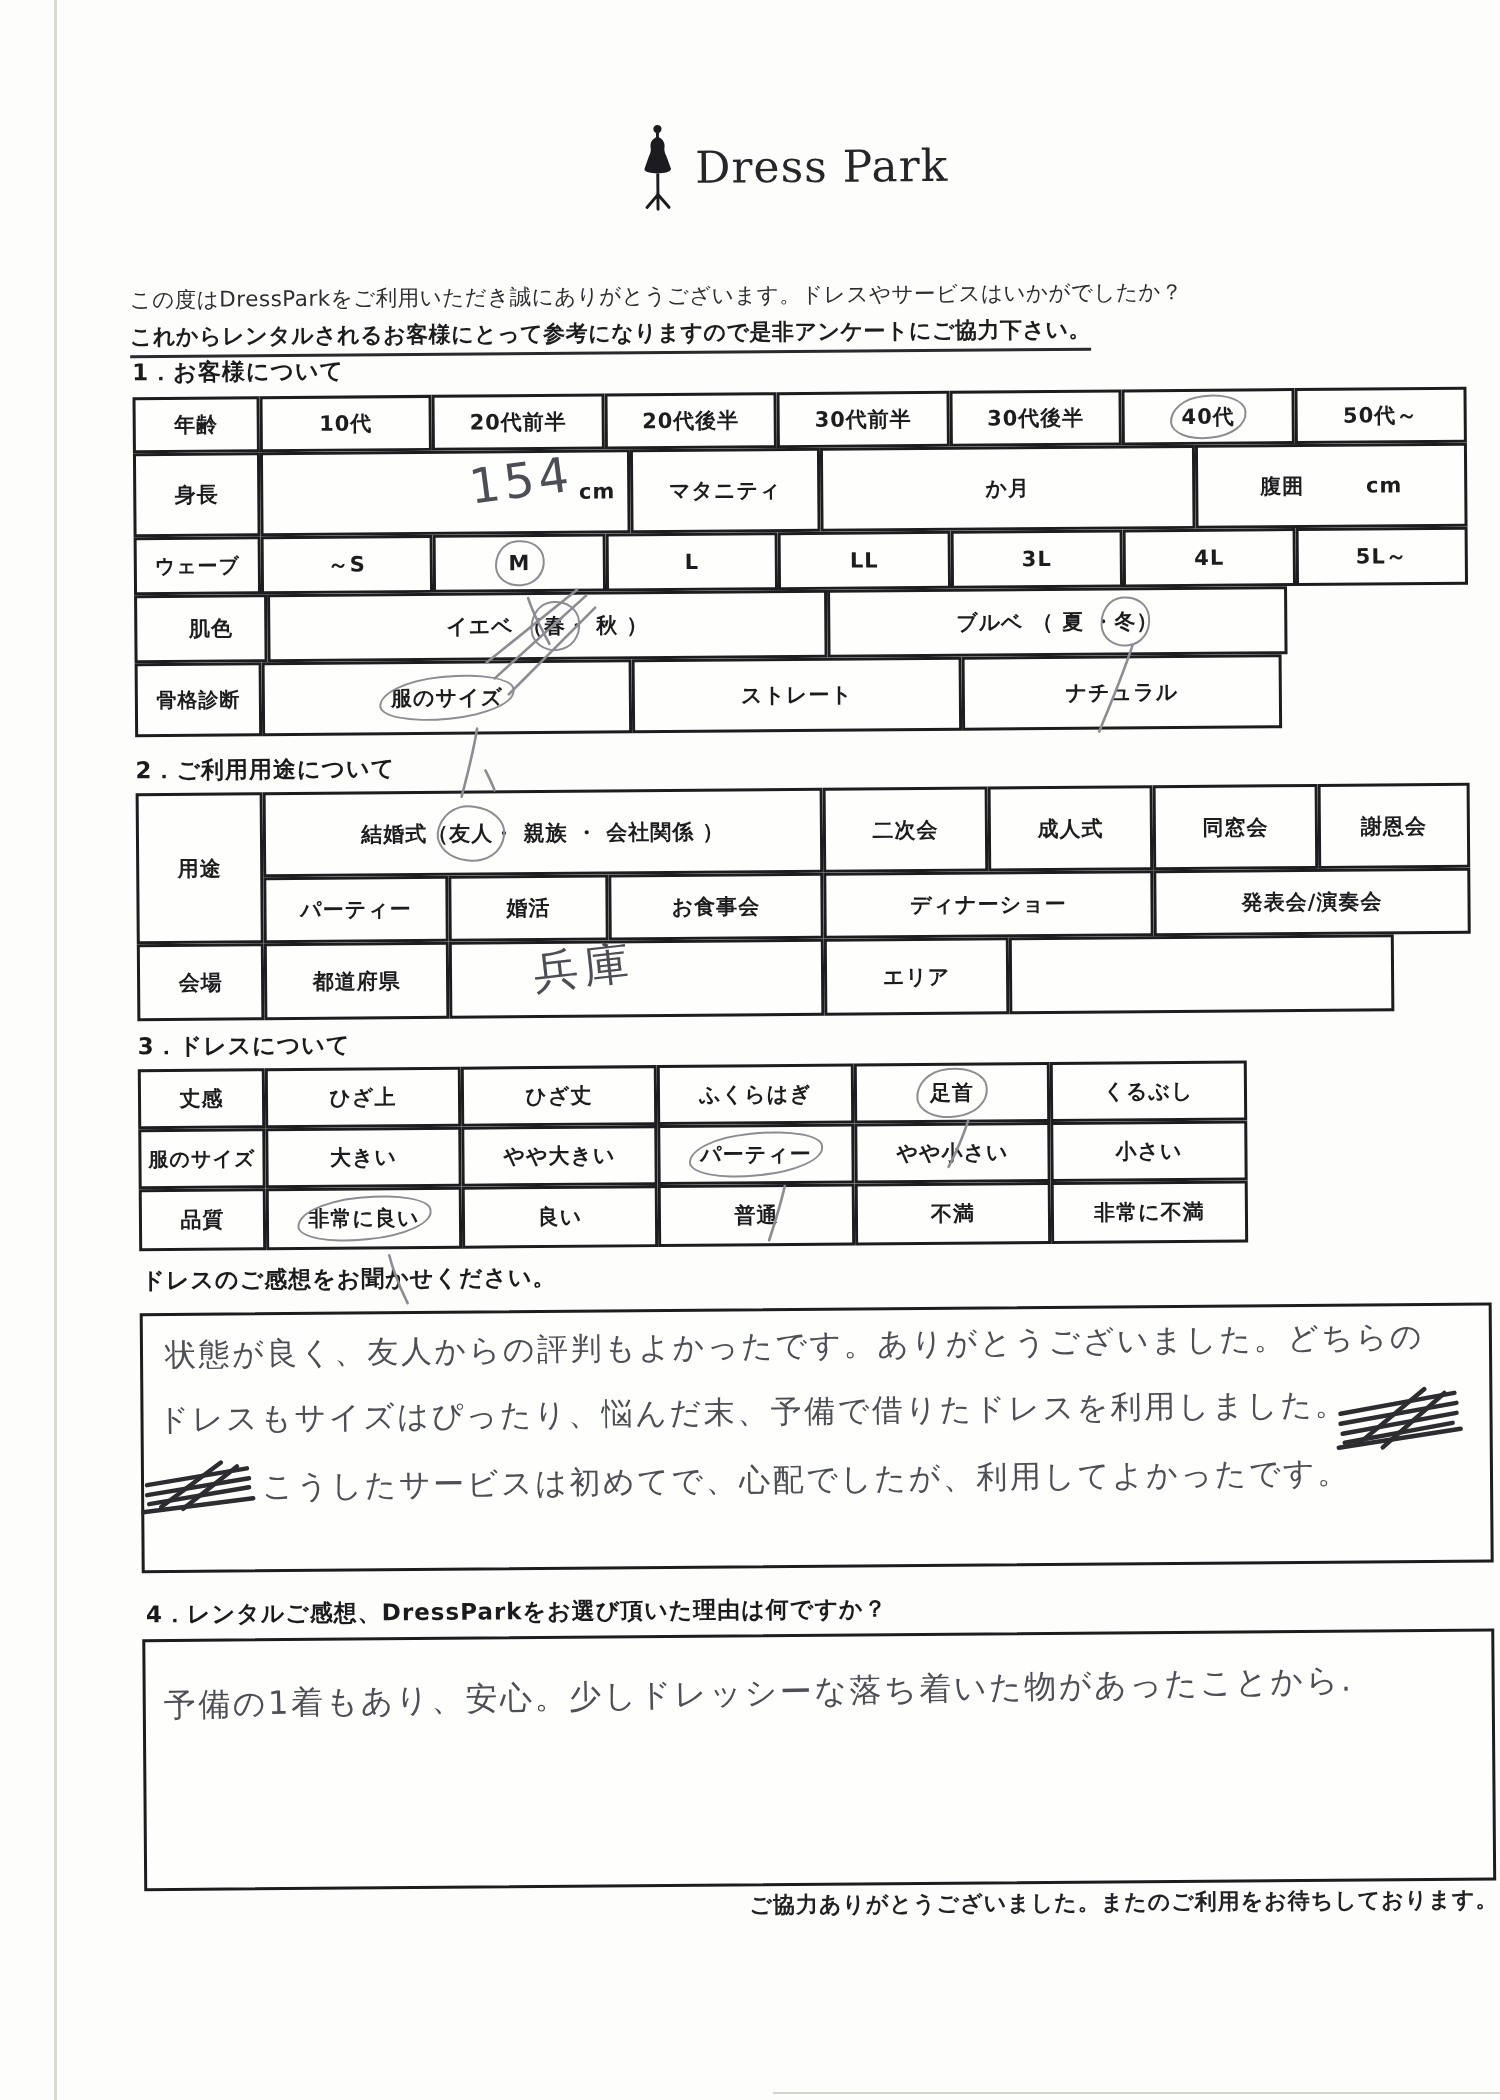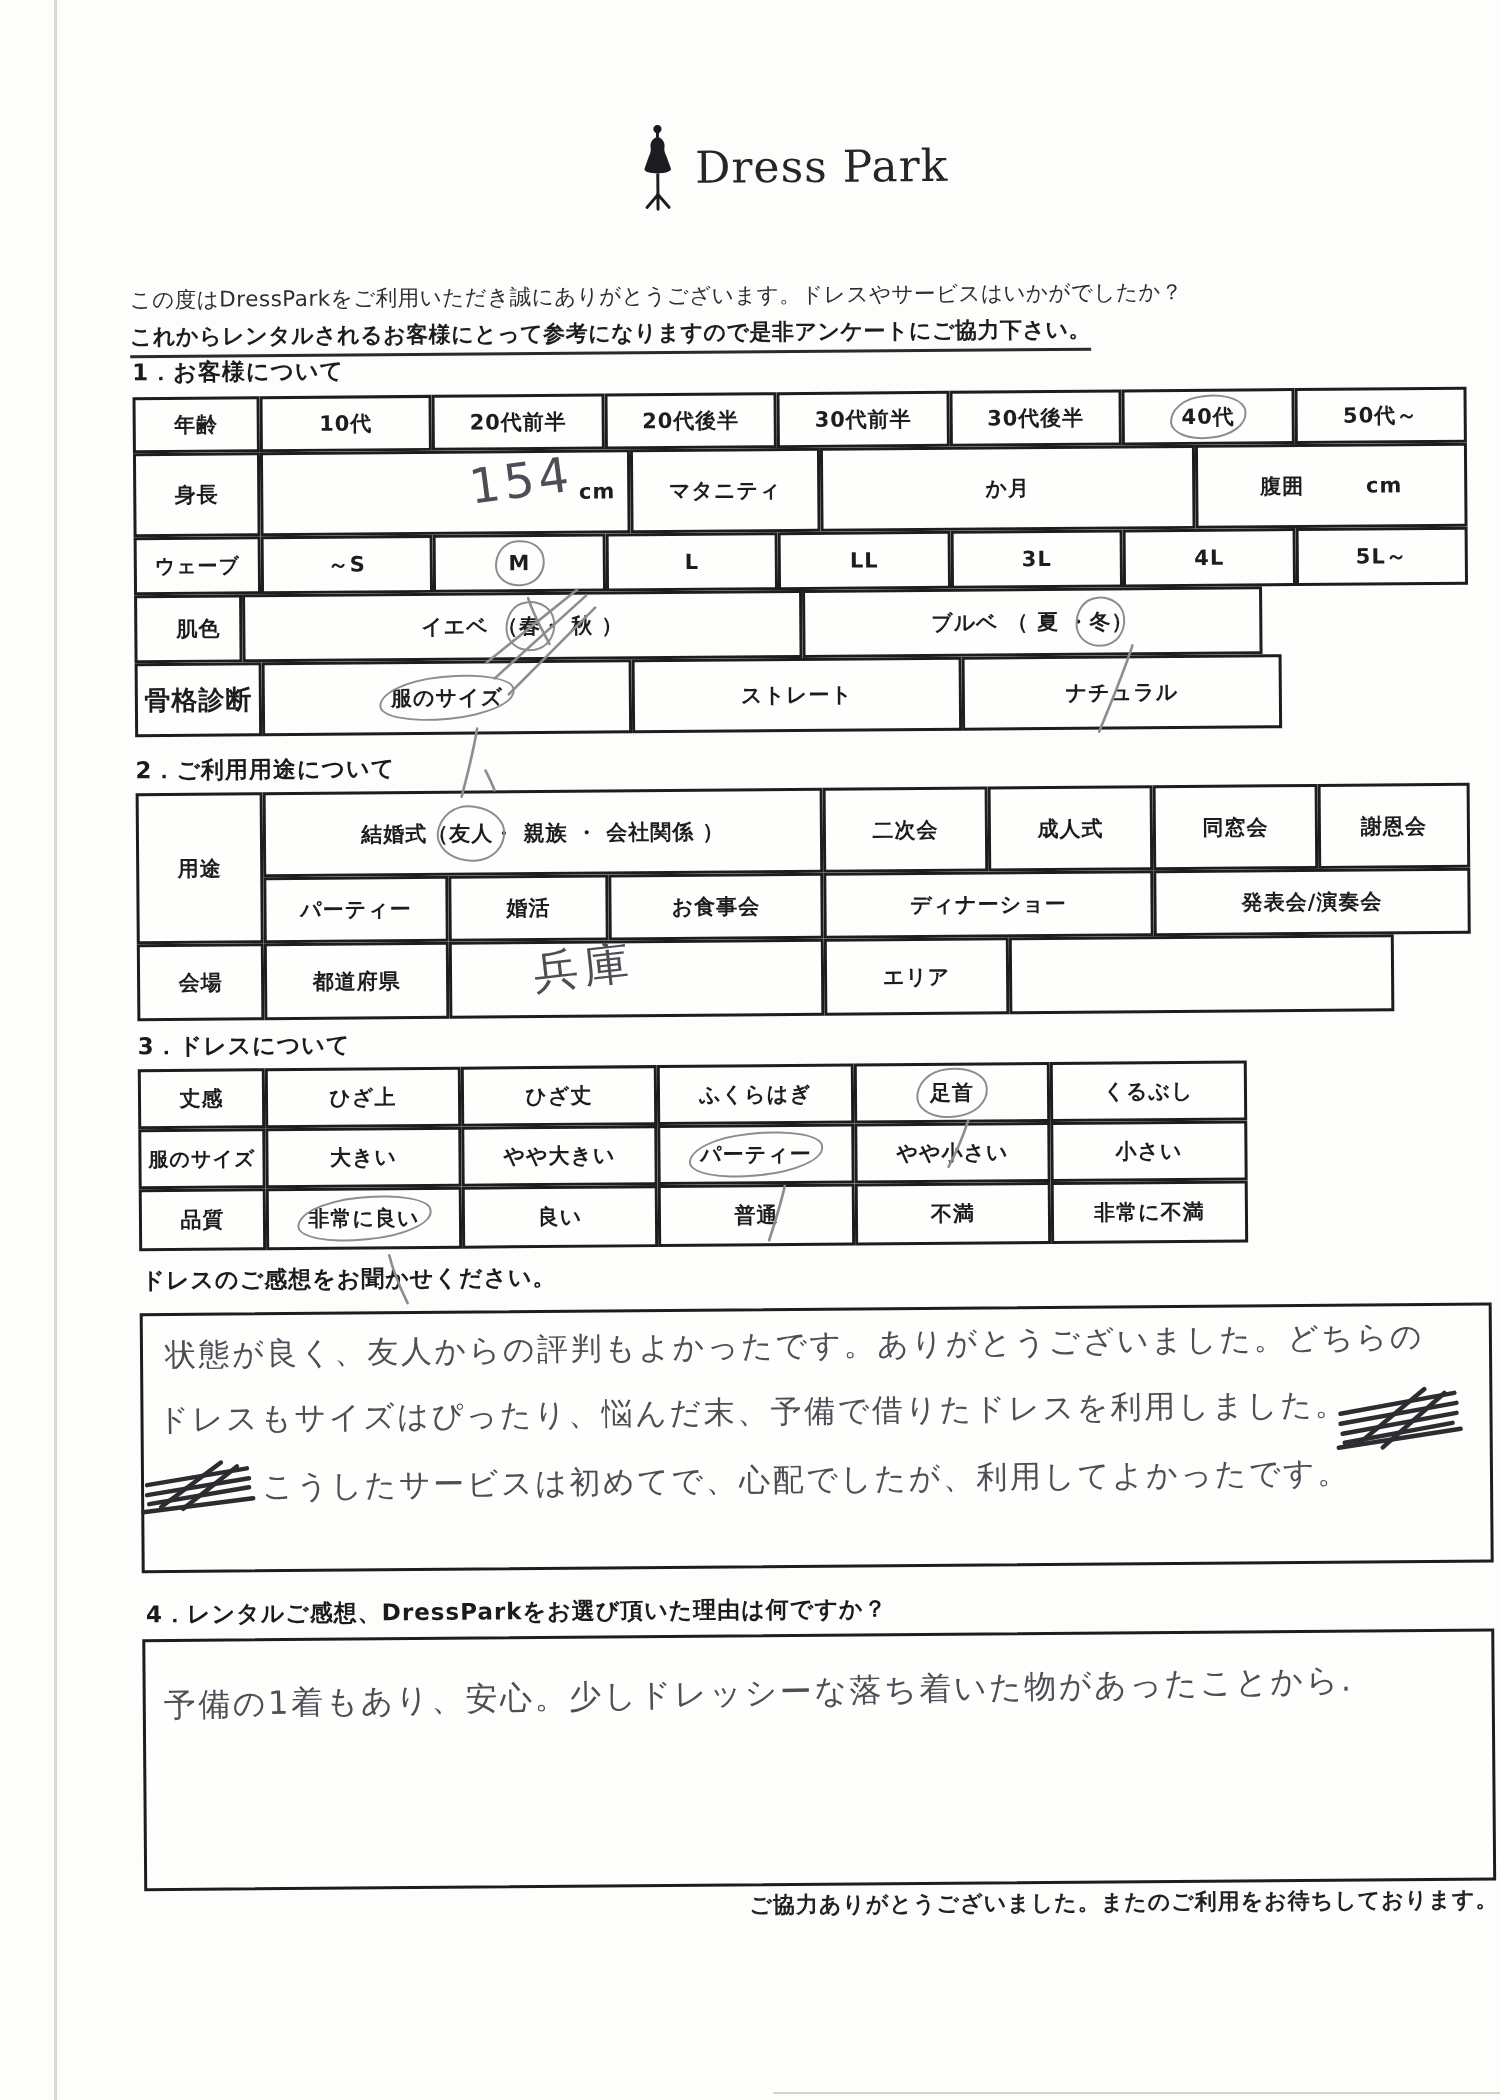"肌色" div.tcell { width: 108px -> 133px }
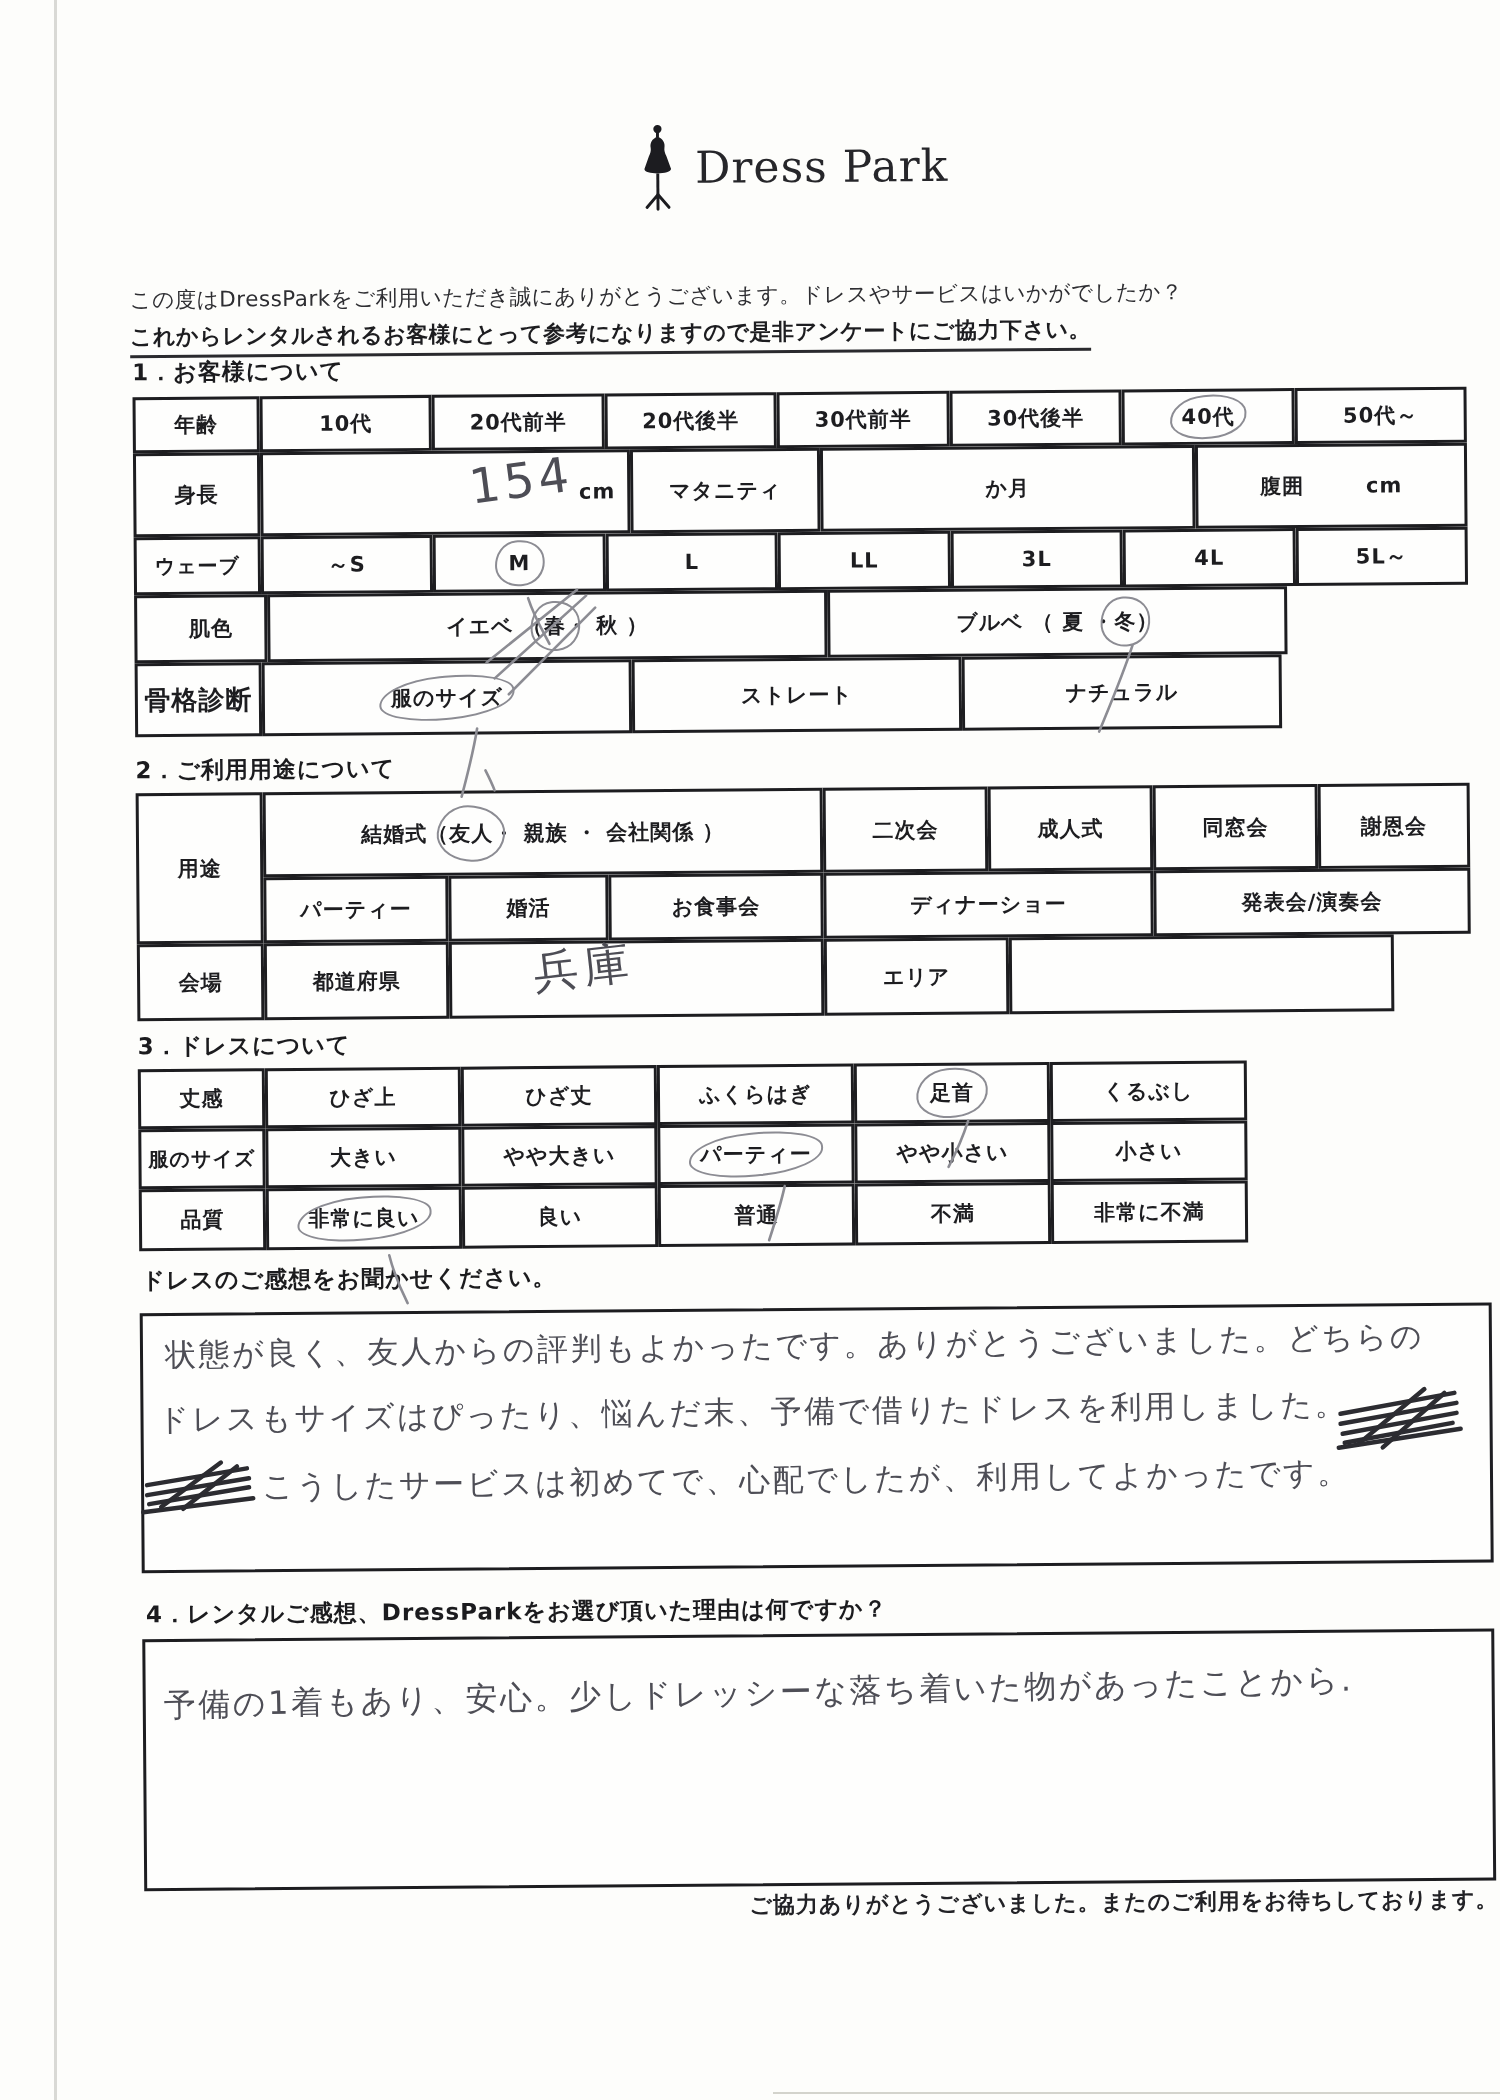"骨格診断" div.tcell { font-size: 26px -> 20px }
